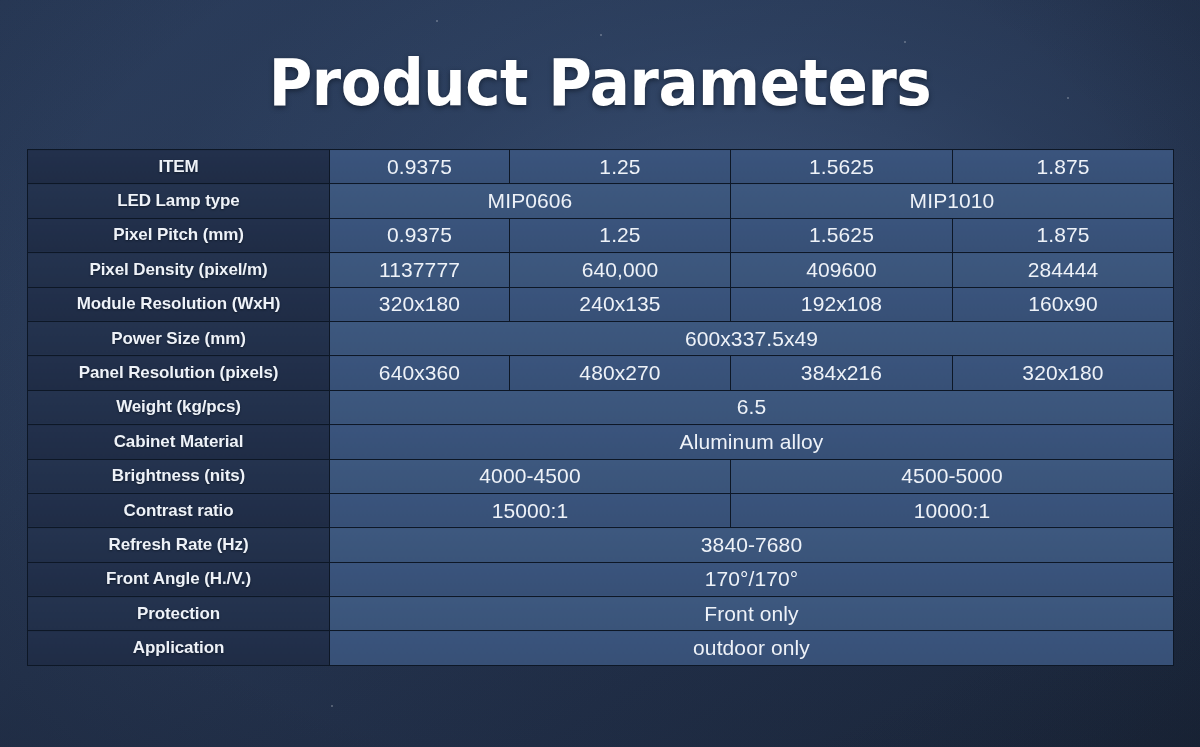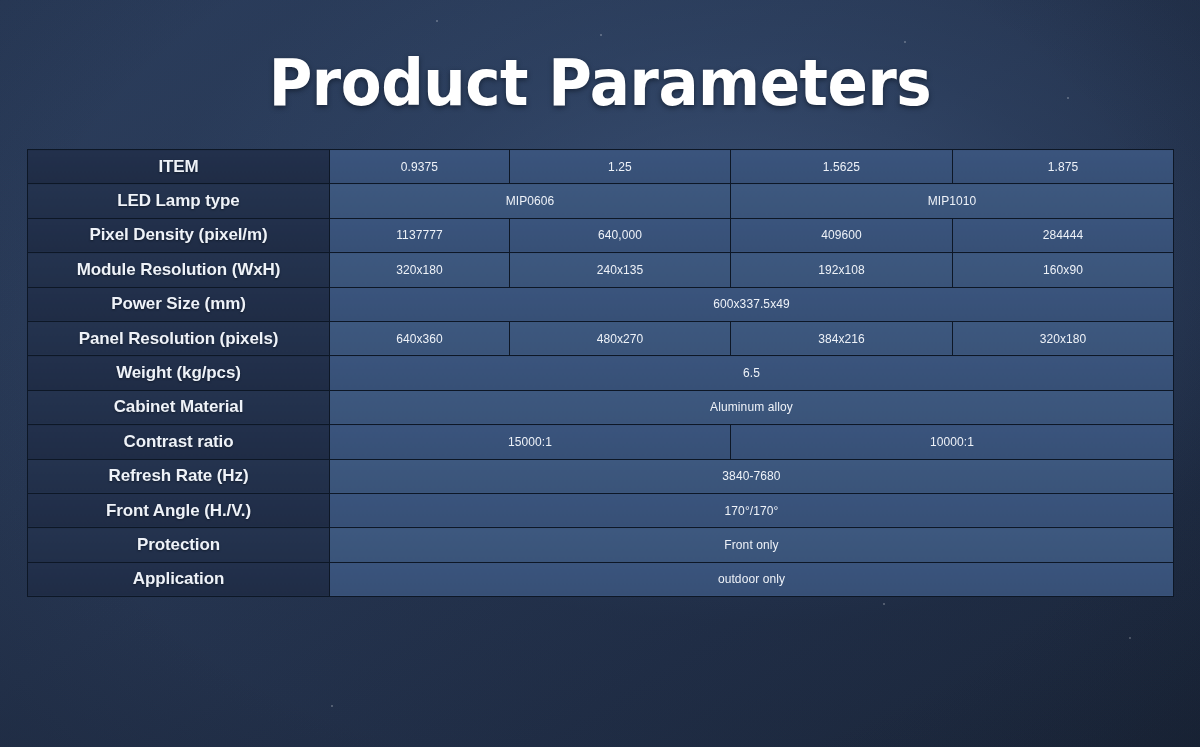"0.9375" #spec-table td { font-size: 12px -> 21px }
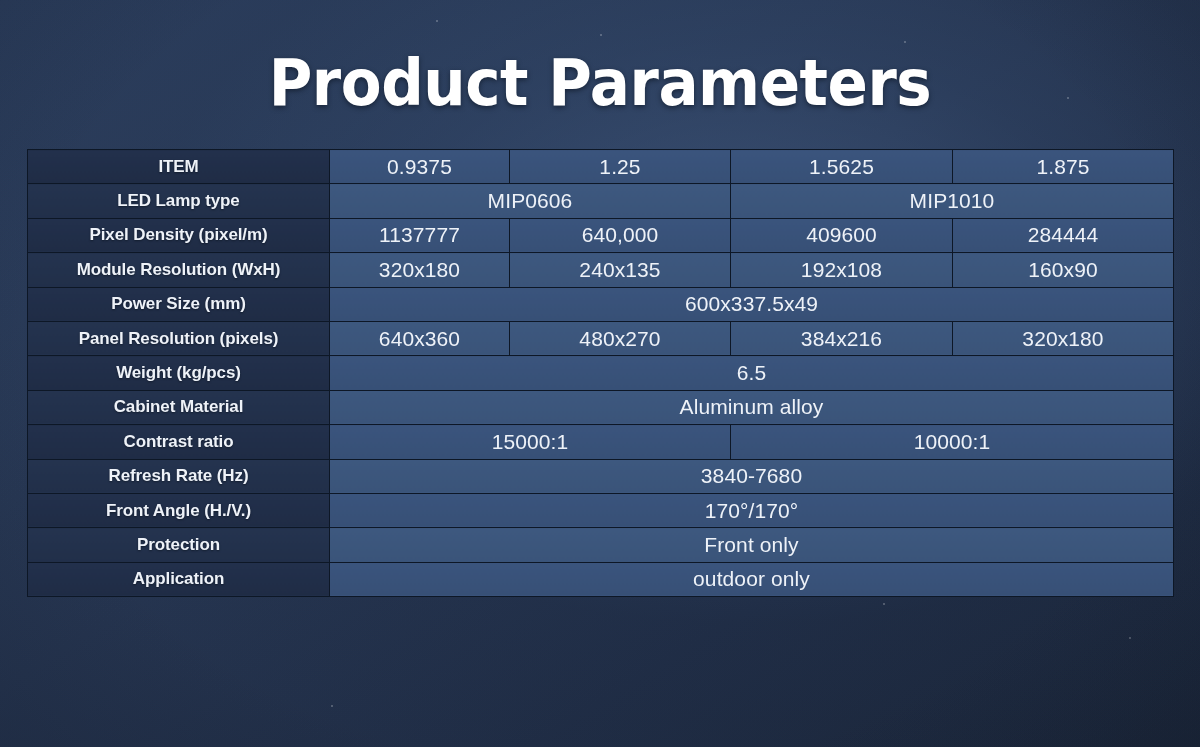"Pixel Pitch (mm)" tr { html: none -> <tr> <td>Pixel Pitch (mm)</td> <td>0.9375</td> <td>1.25</td> <td>1.5625</td> <td>1.875</td> </tr> }
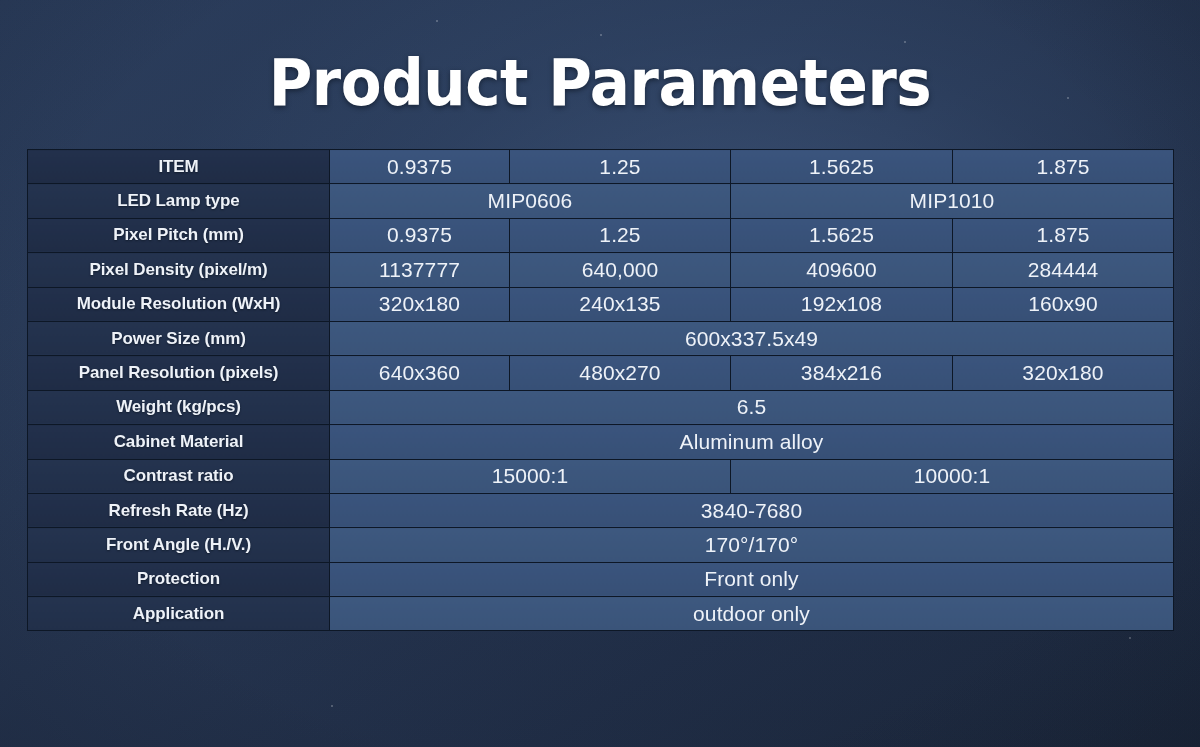"Brightness (nits)" tr { html: none -> <tr> <td>Brightness (nits)</td> <td>4000-4500</td> <td>4500-5000</td> </tr> }
